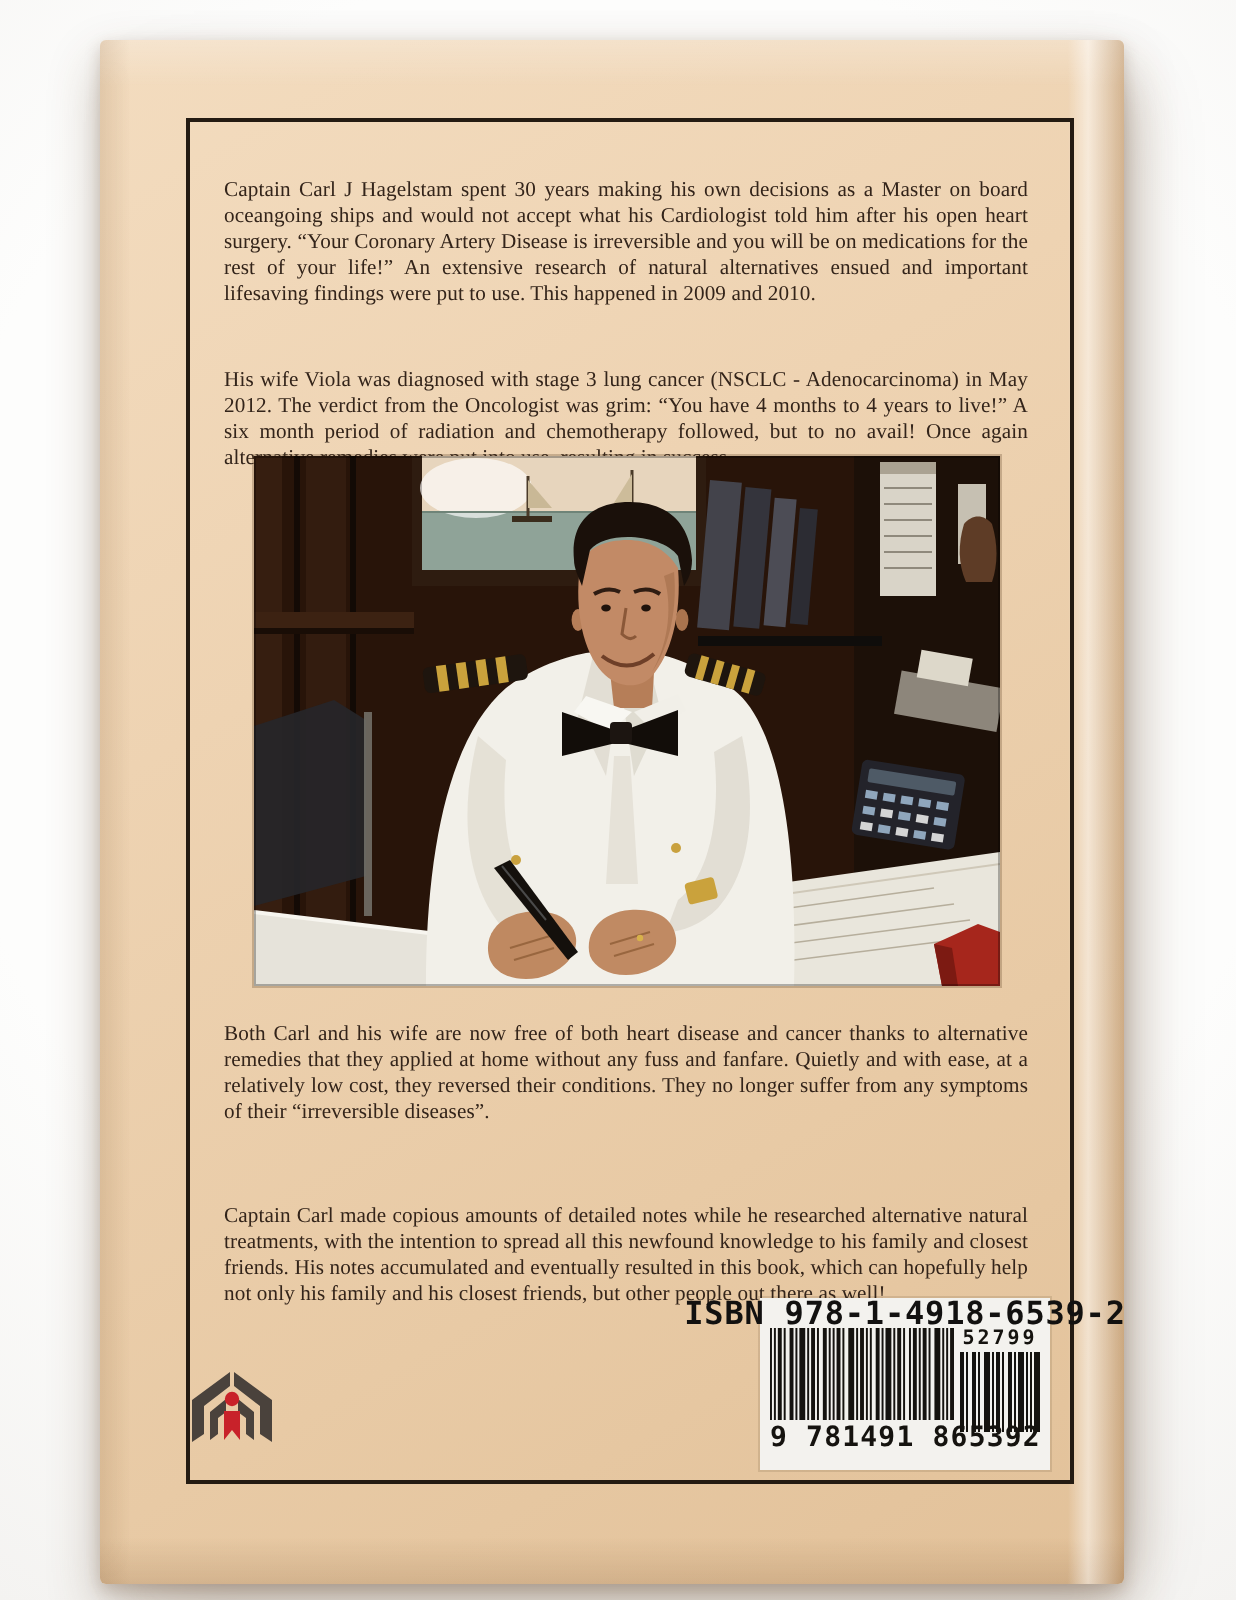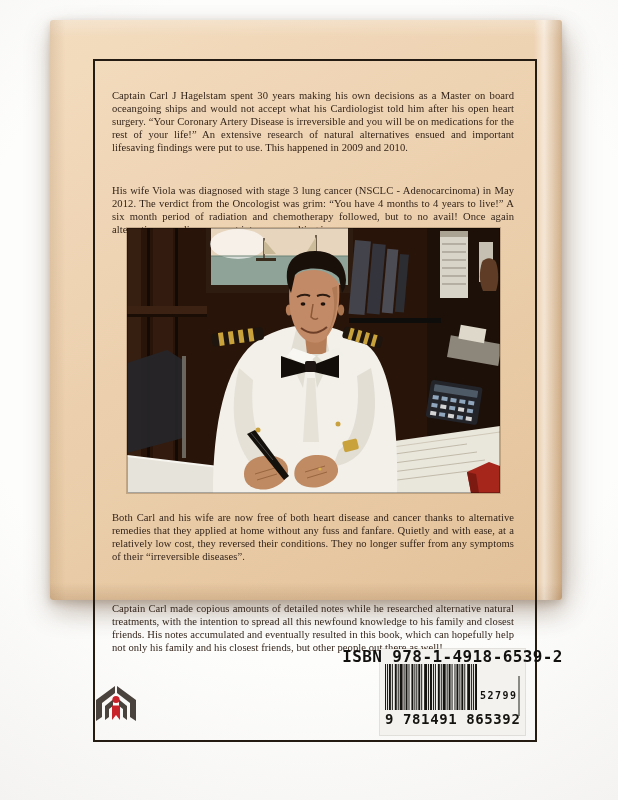"Captain Carl J Hagelstam spent" .book { height: 580px -> 772px }
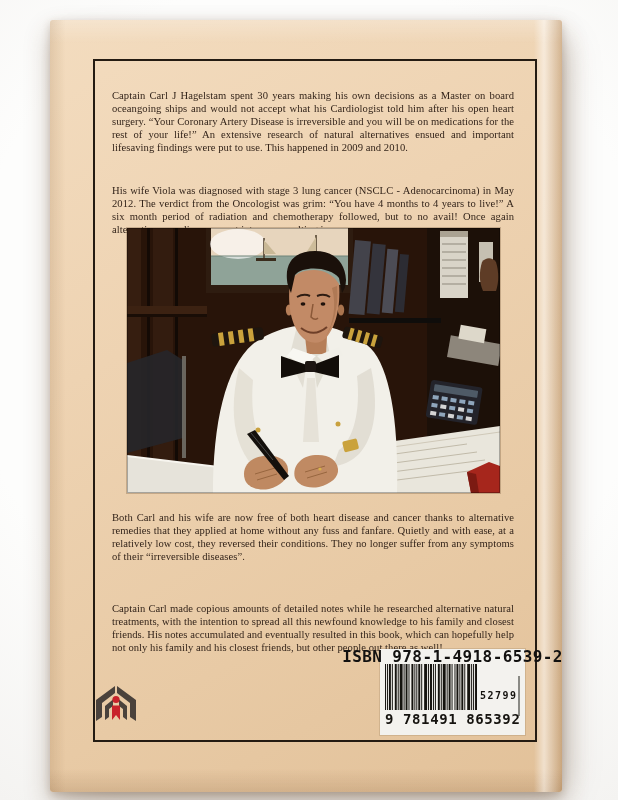"52799" .bc-addon { flex-direction: row -> column }
